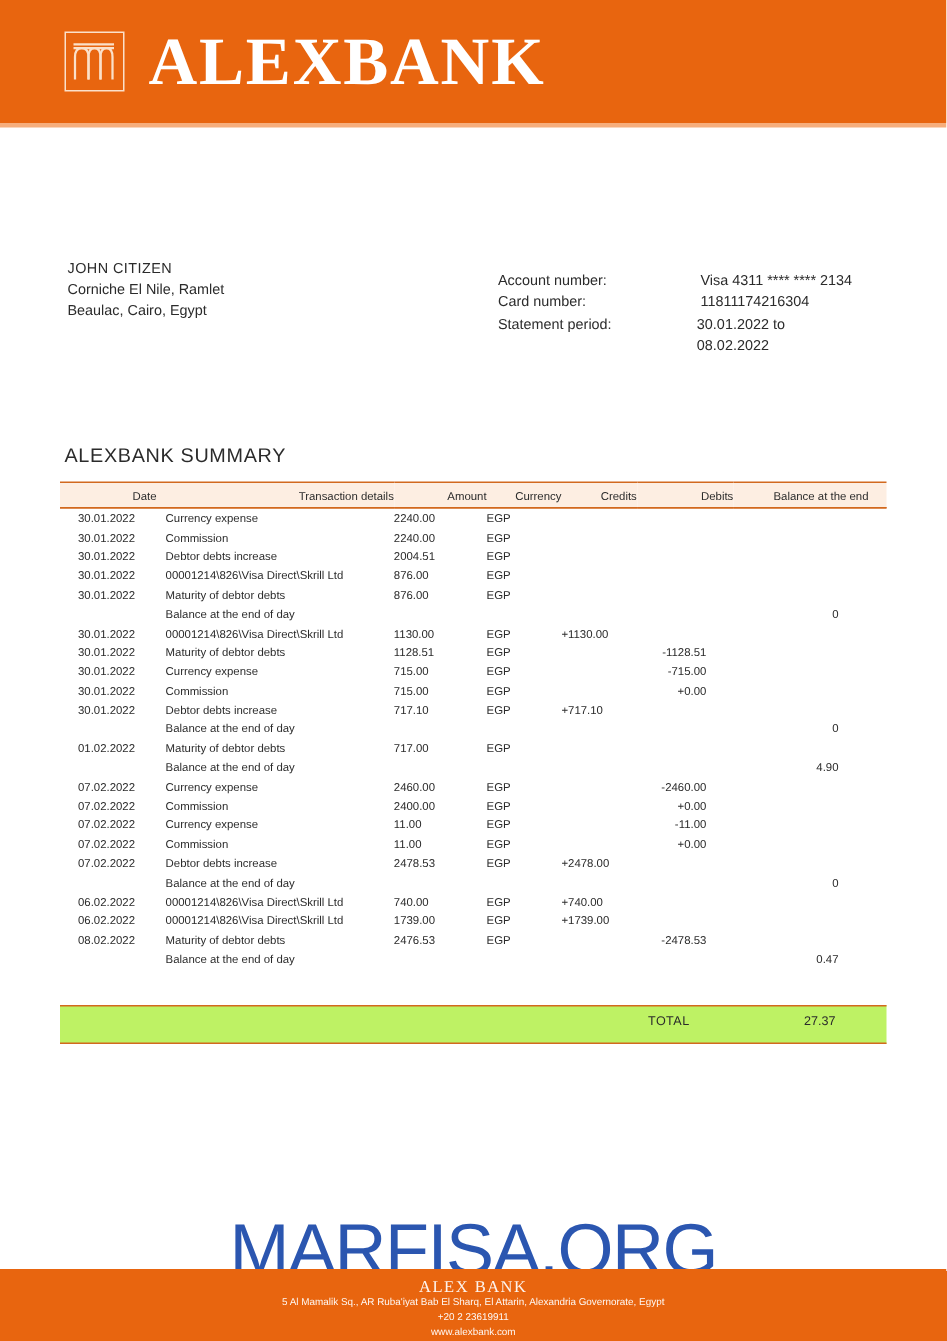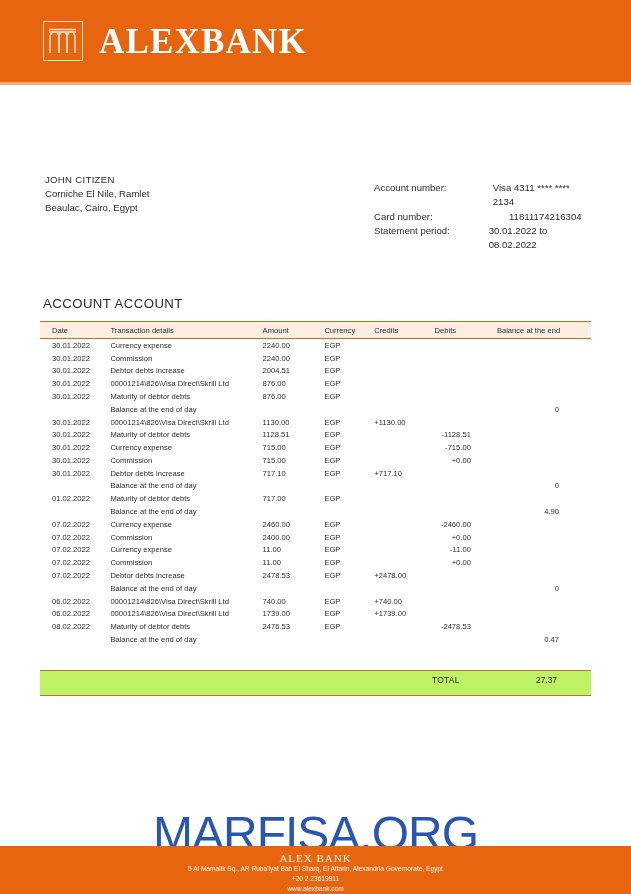"ALEXBANK" .brand-name { font-size: 35px -> 45px }
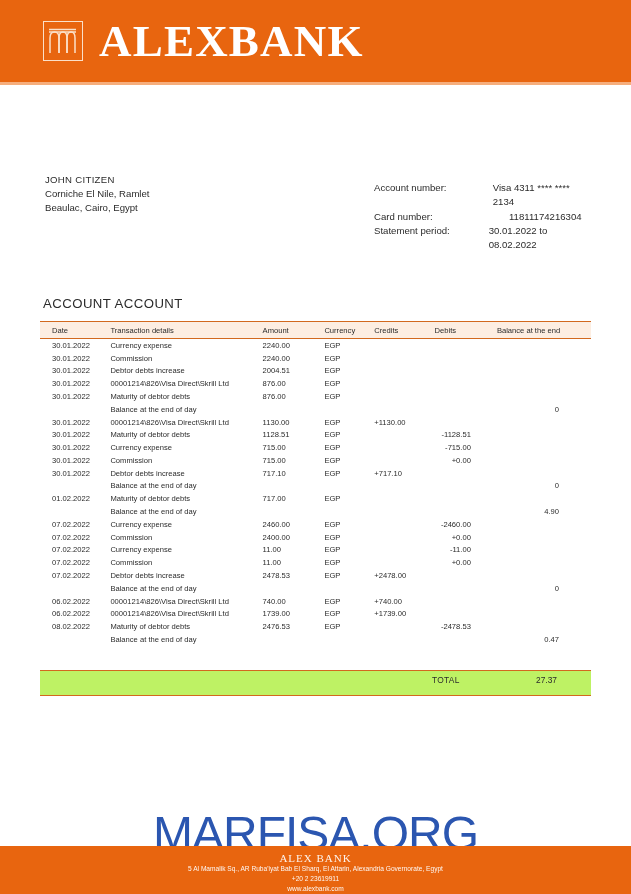"Account number:" .acct-label { margin-left: 42px -> none }
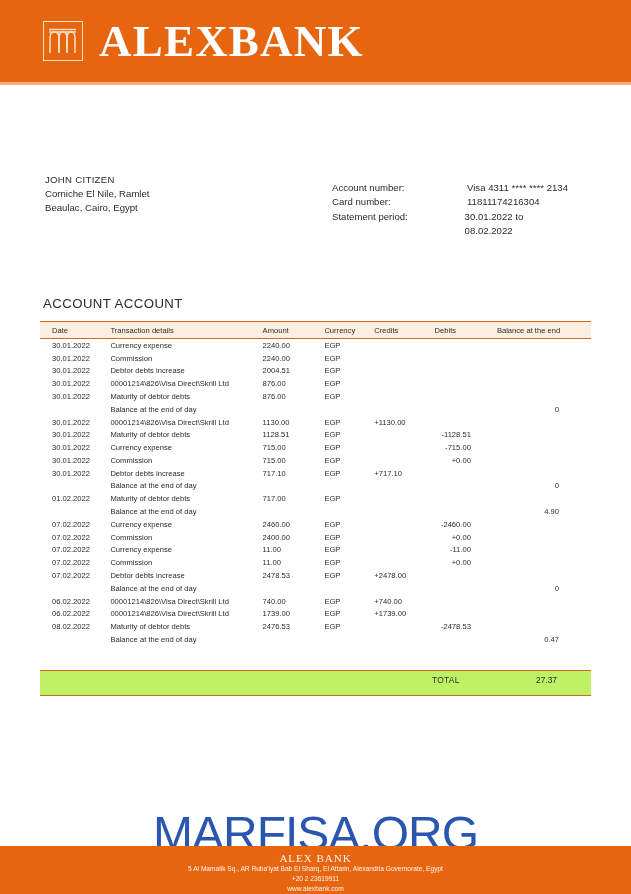"ACCOUNT ACCOUNT" div.section-title { text: ACCOUNT ACCOUNT -> ALEXBANK SUMMARY }
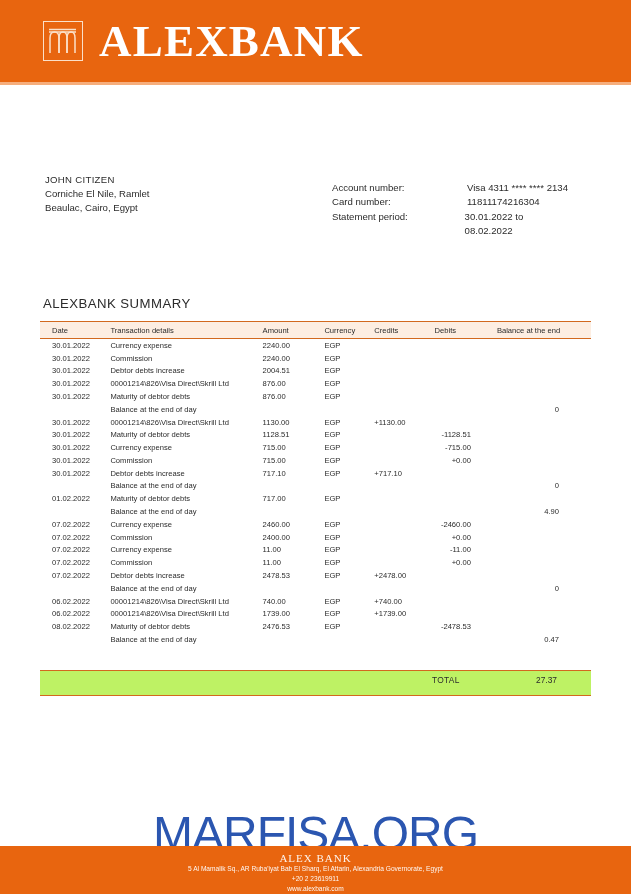"Date" table.stmt thead th { text-align: left -> right }
